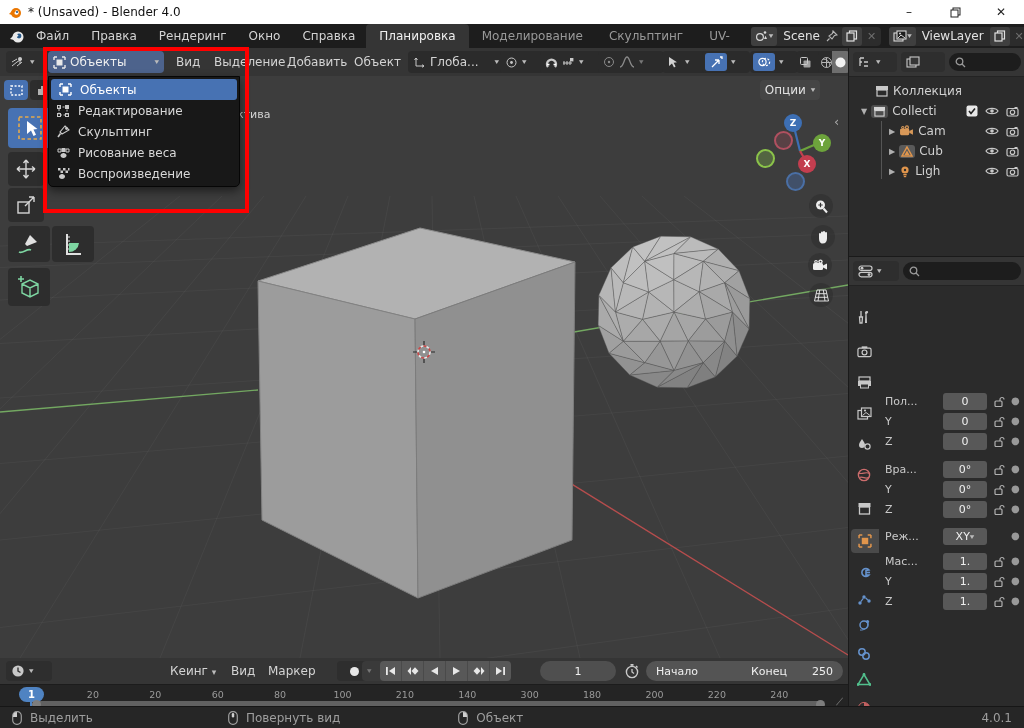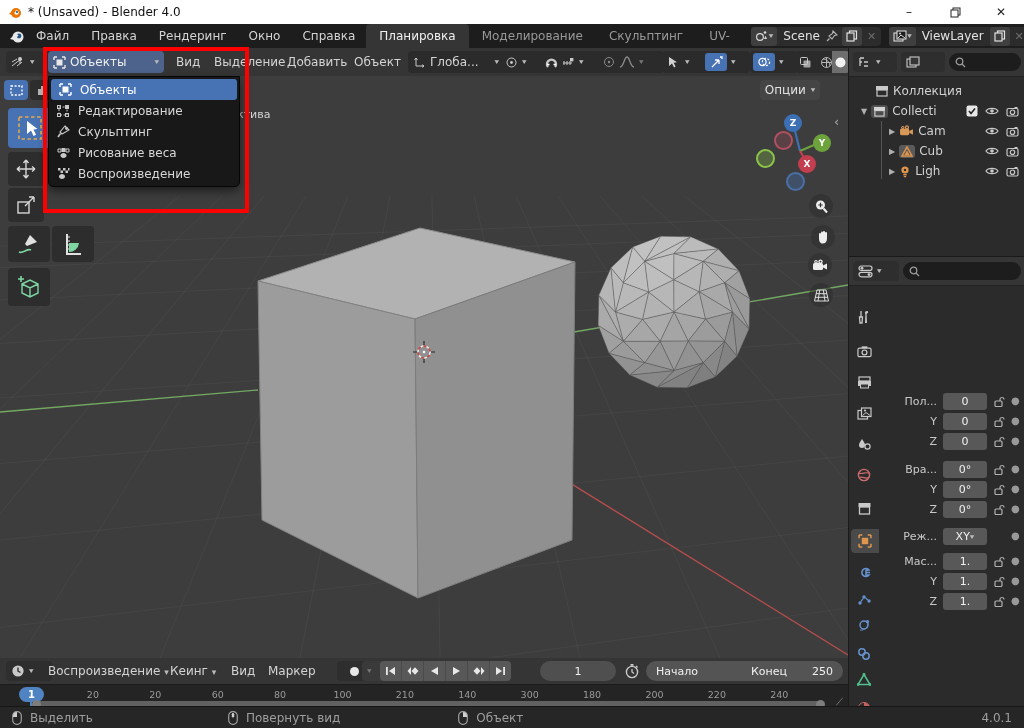"Пол..." .plabel { text-align: right -> left }
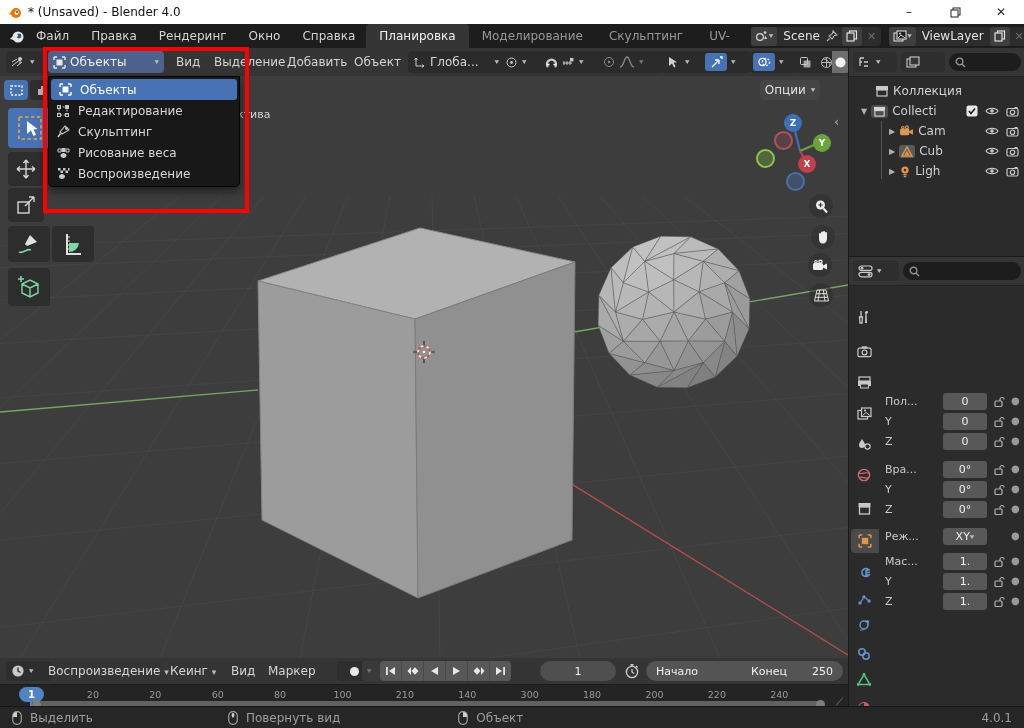"Воспроизведение ▾" span.hmenu { html: <span> <span>Воспроизведение</span> <span>▾</span> </span> -> none }
